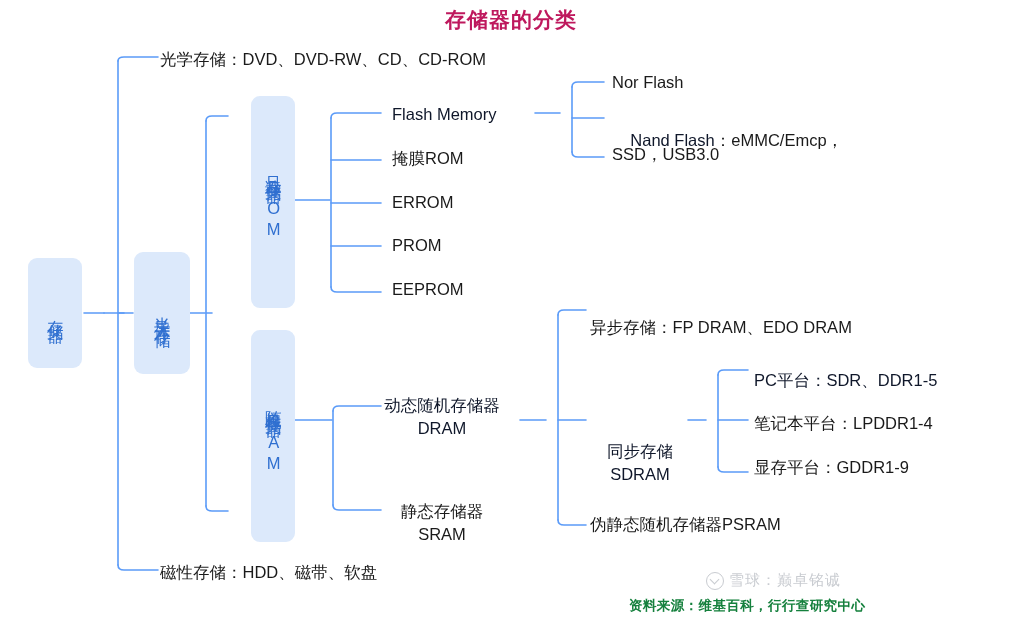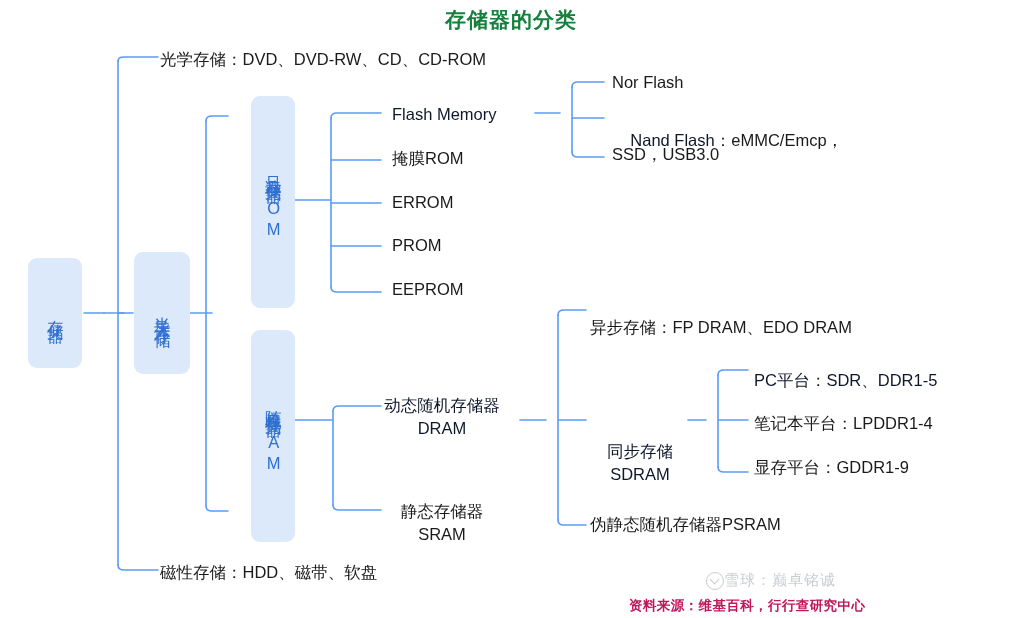"存储器的分类" .title { color: #15803d -> #be185d }
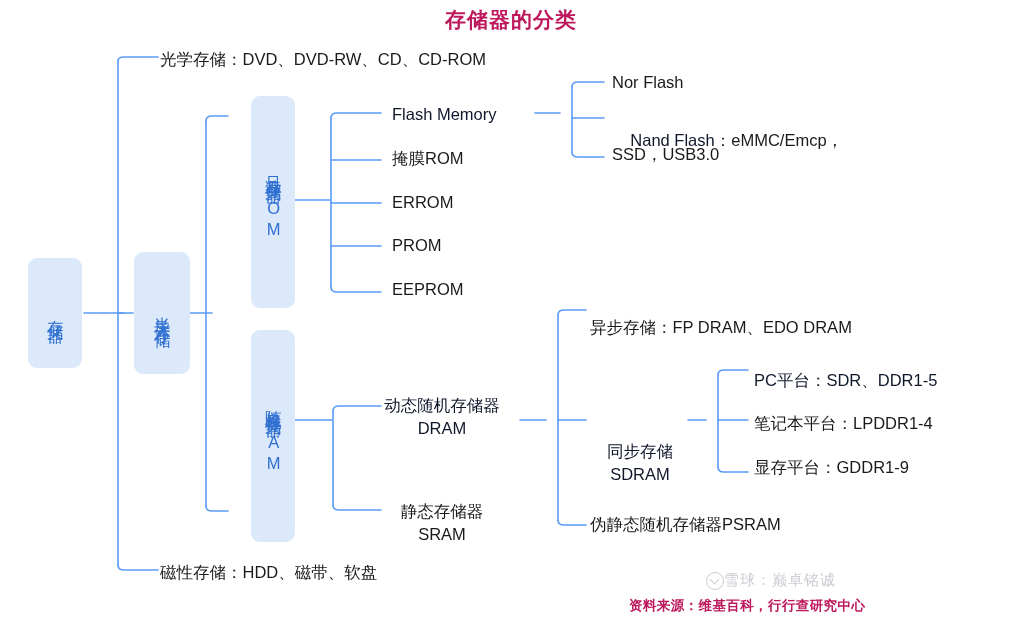"雪球：巅卓铭诚" .watermark { gap: none -> 5px }
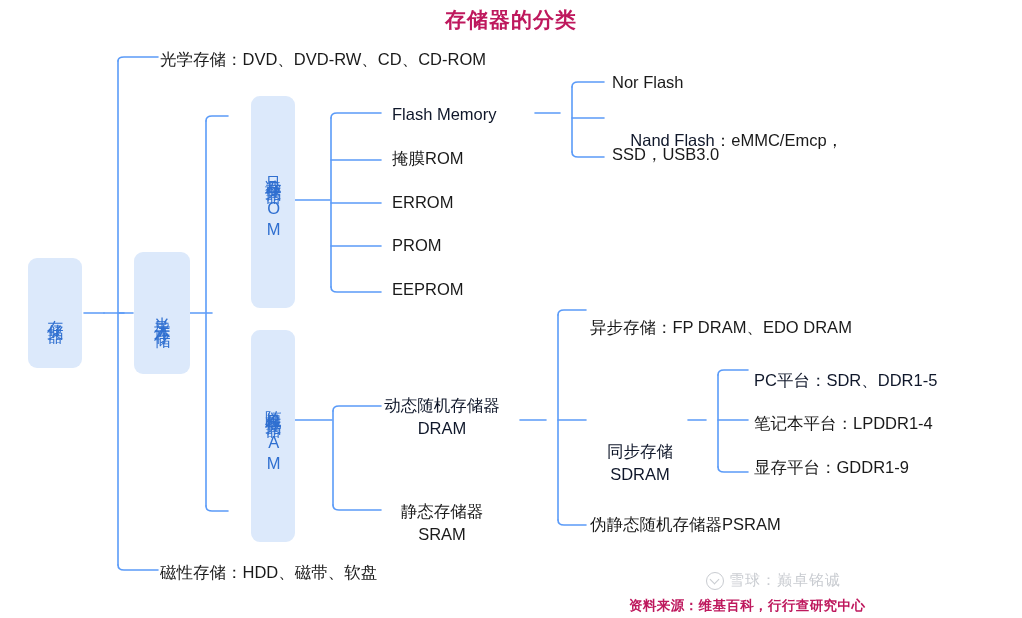"资料来源：维基百科，行行查研究中心" .source { color: #be185d -> #15803d }
